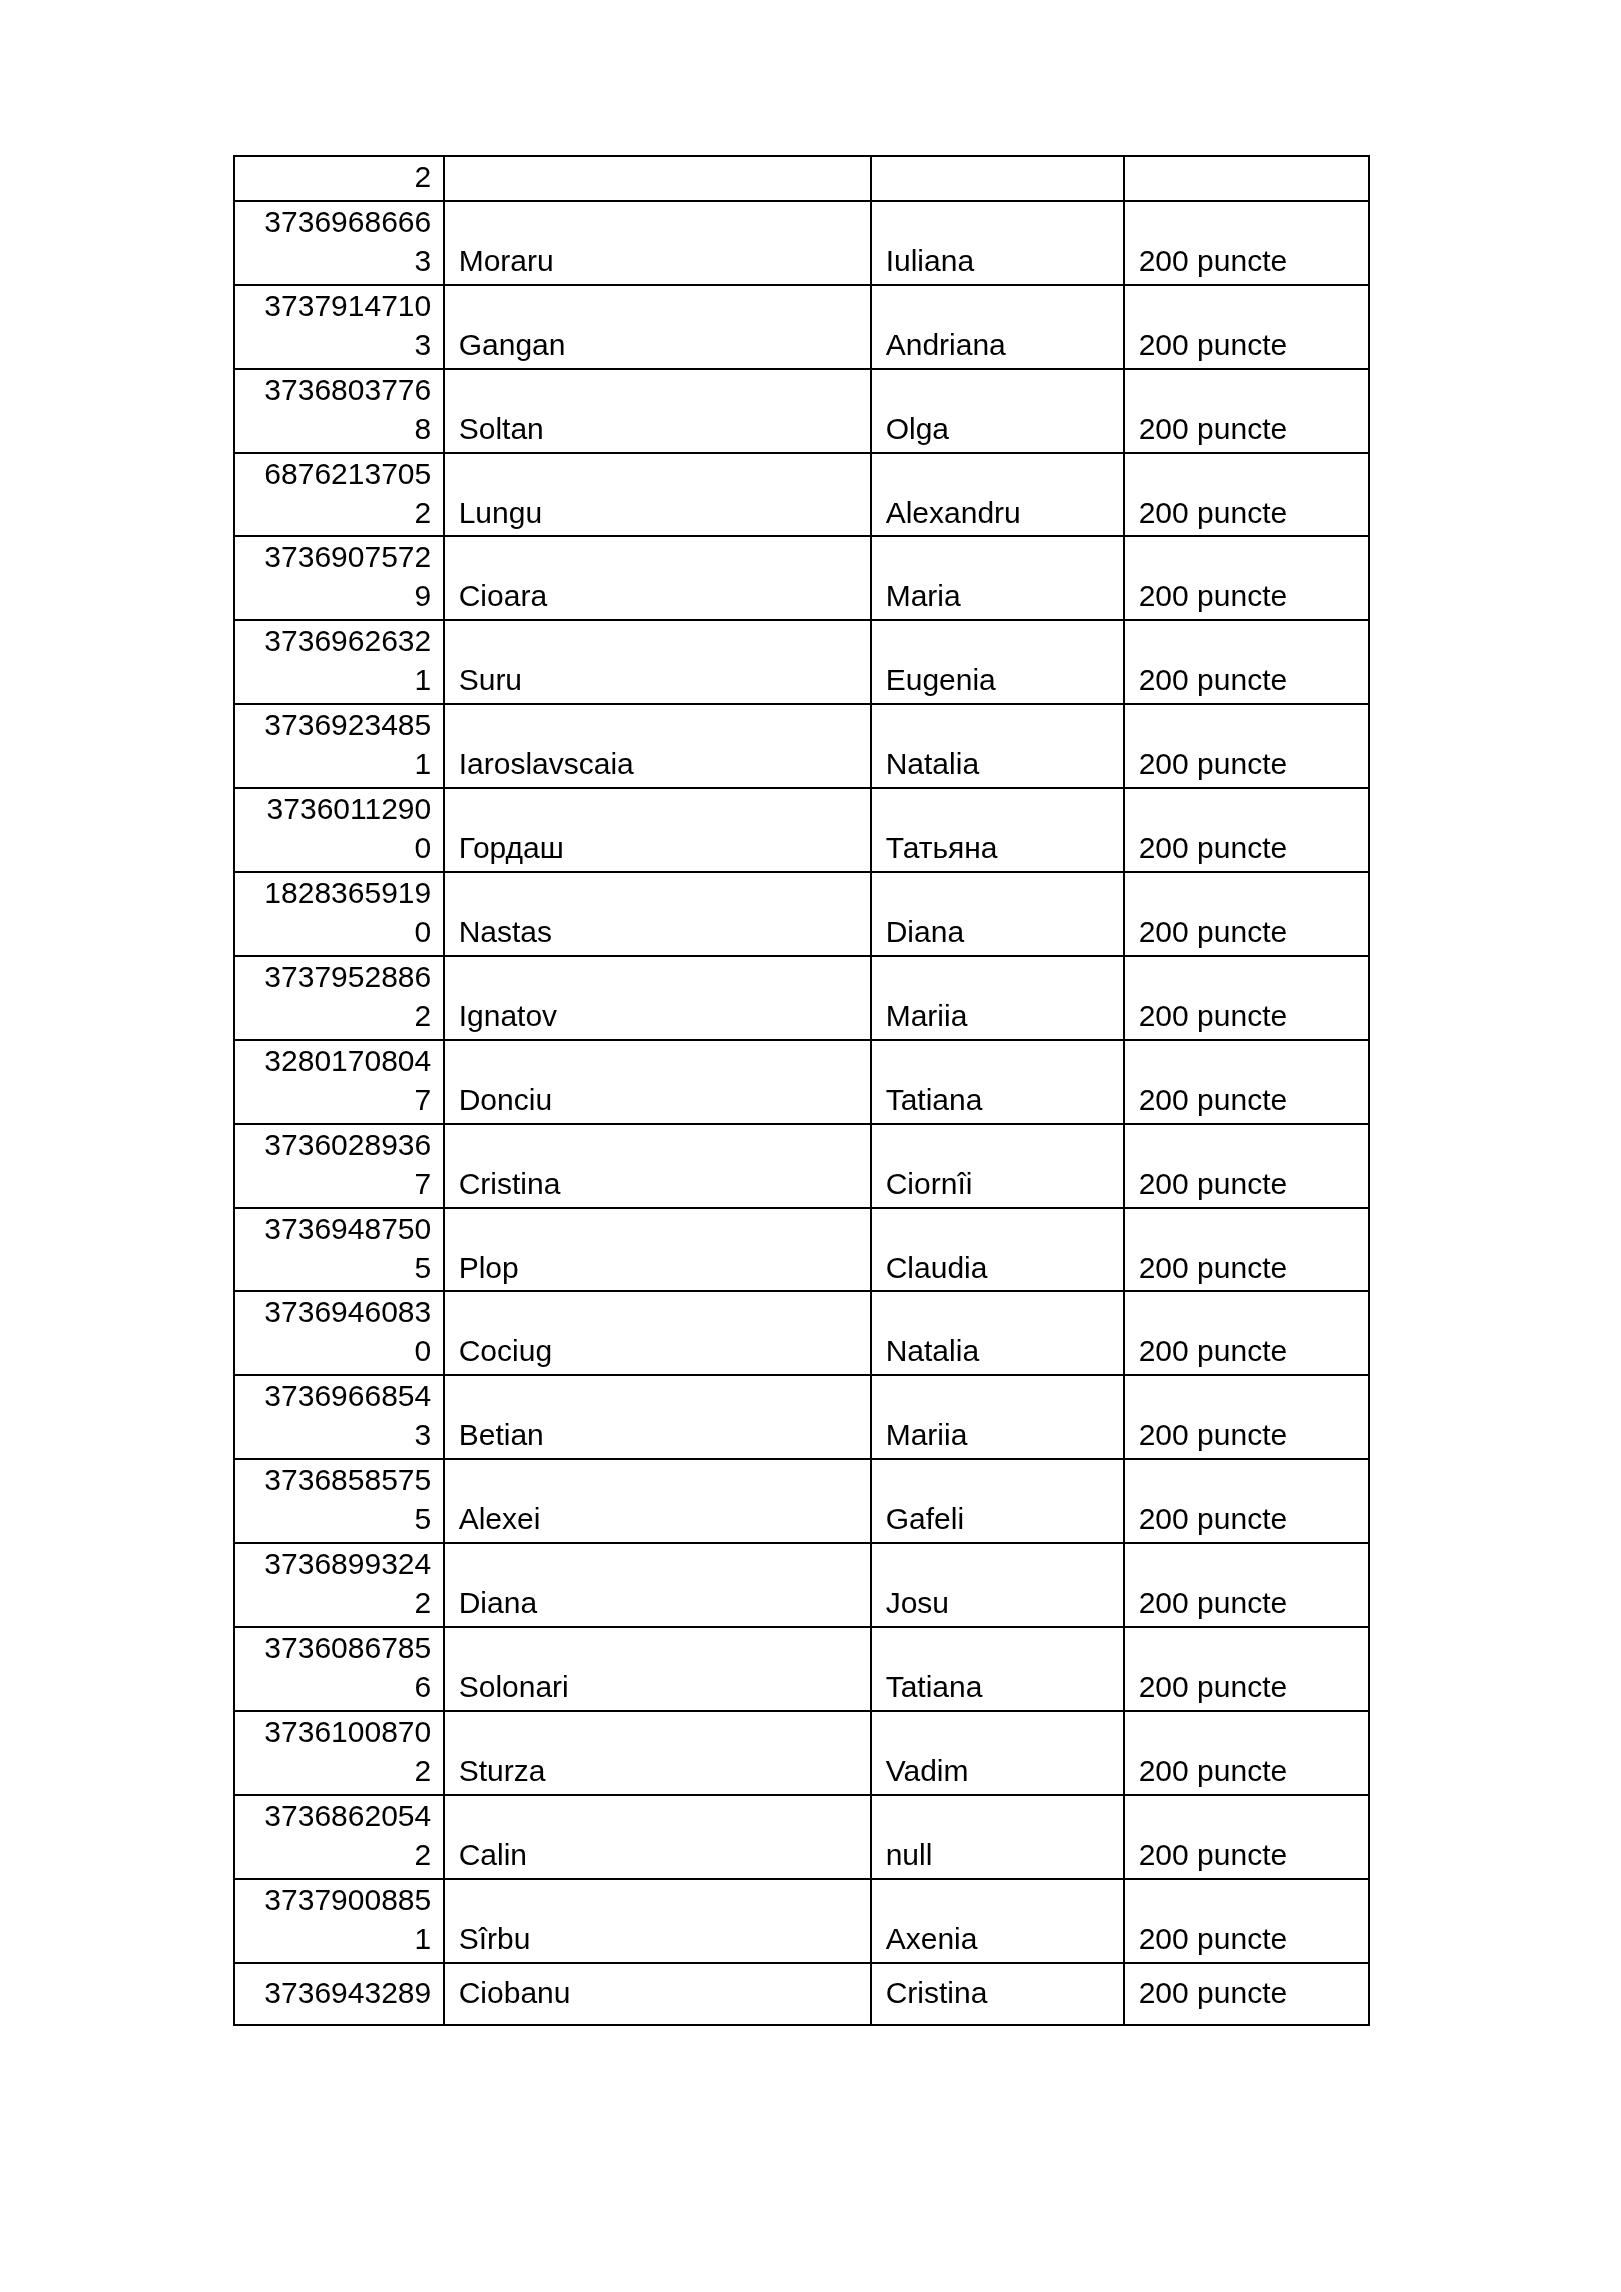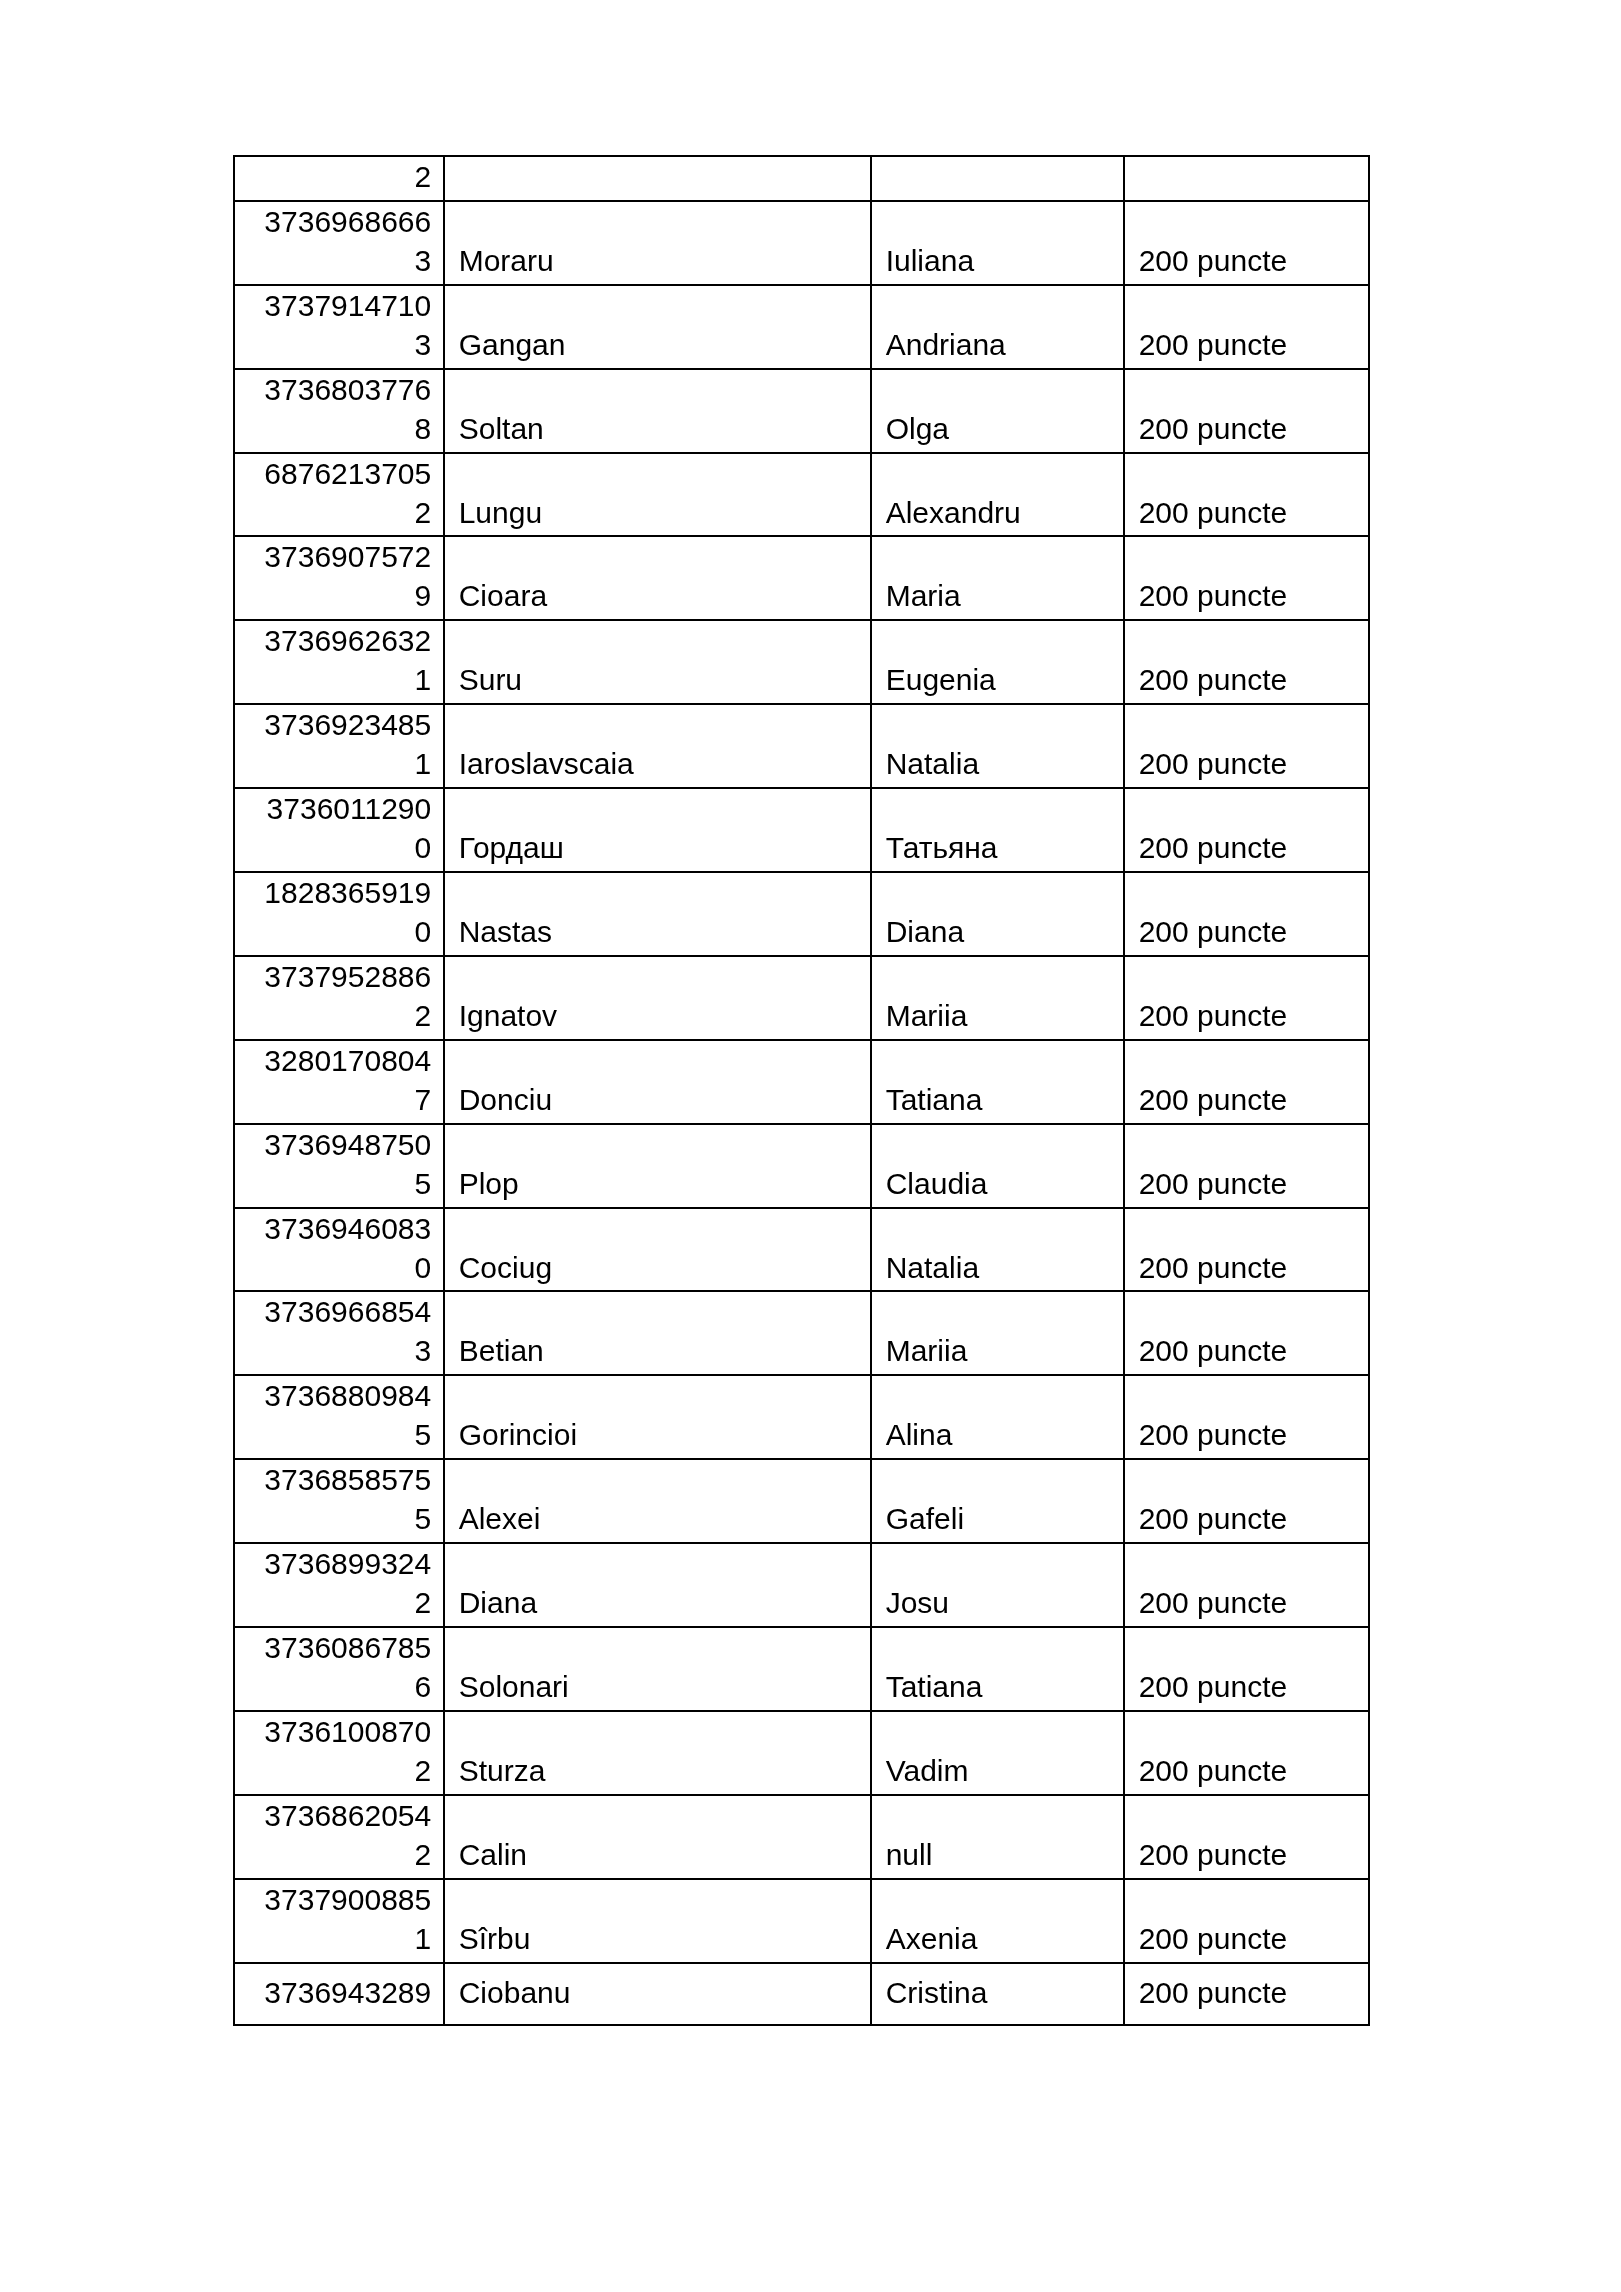"3736028936" tr.row-two { html: none -> <tr> <td> <div>3736028936</div> <div>7</div> </td> <td>Cristina</td> <td>Ciornîi</td> <td>200 puncte</td> </tr> }
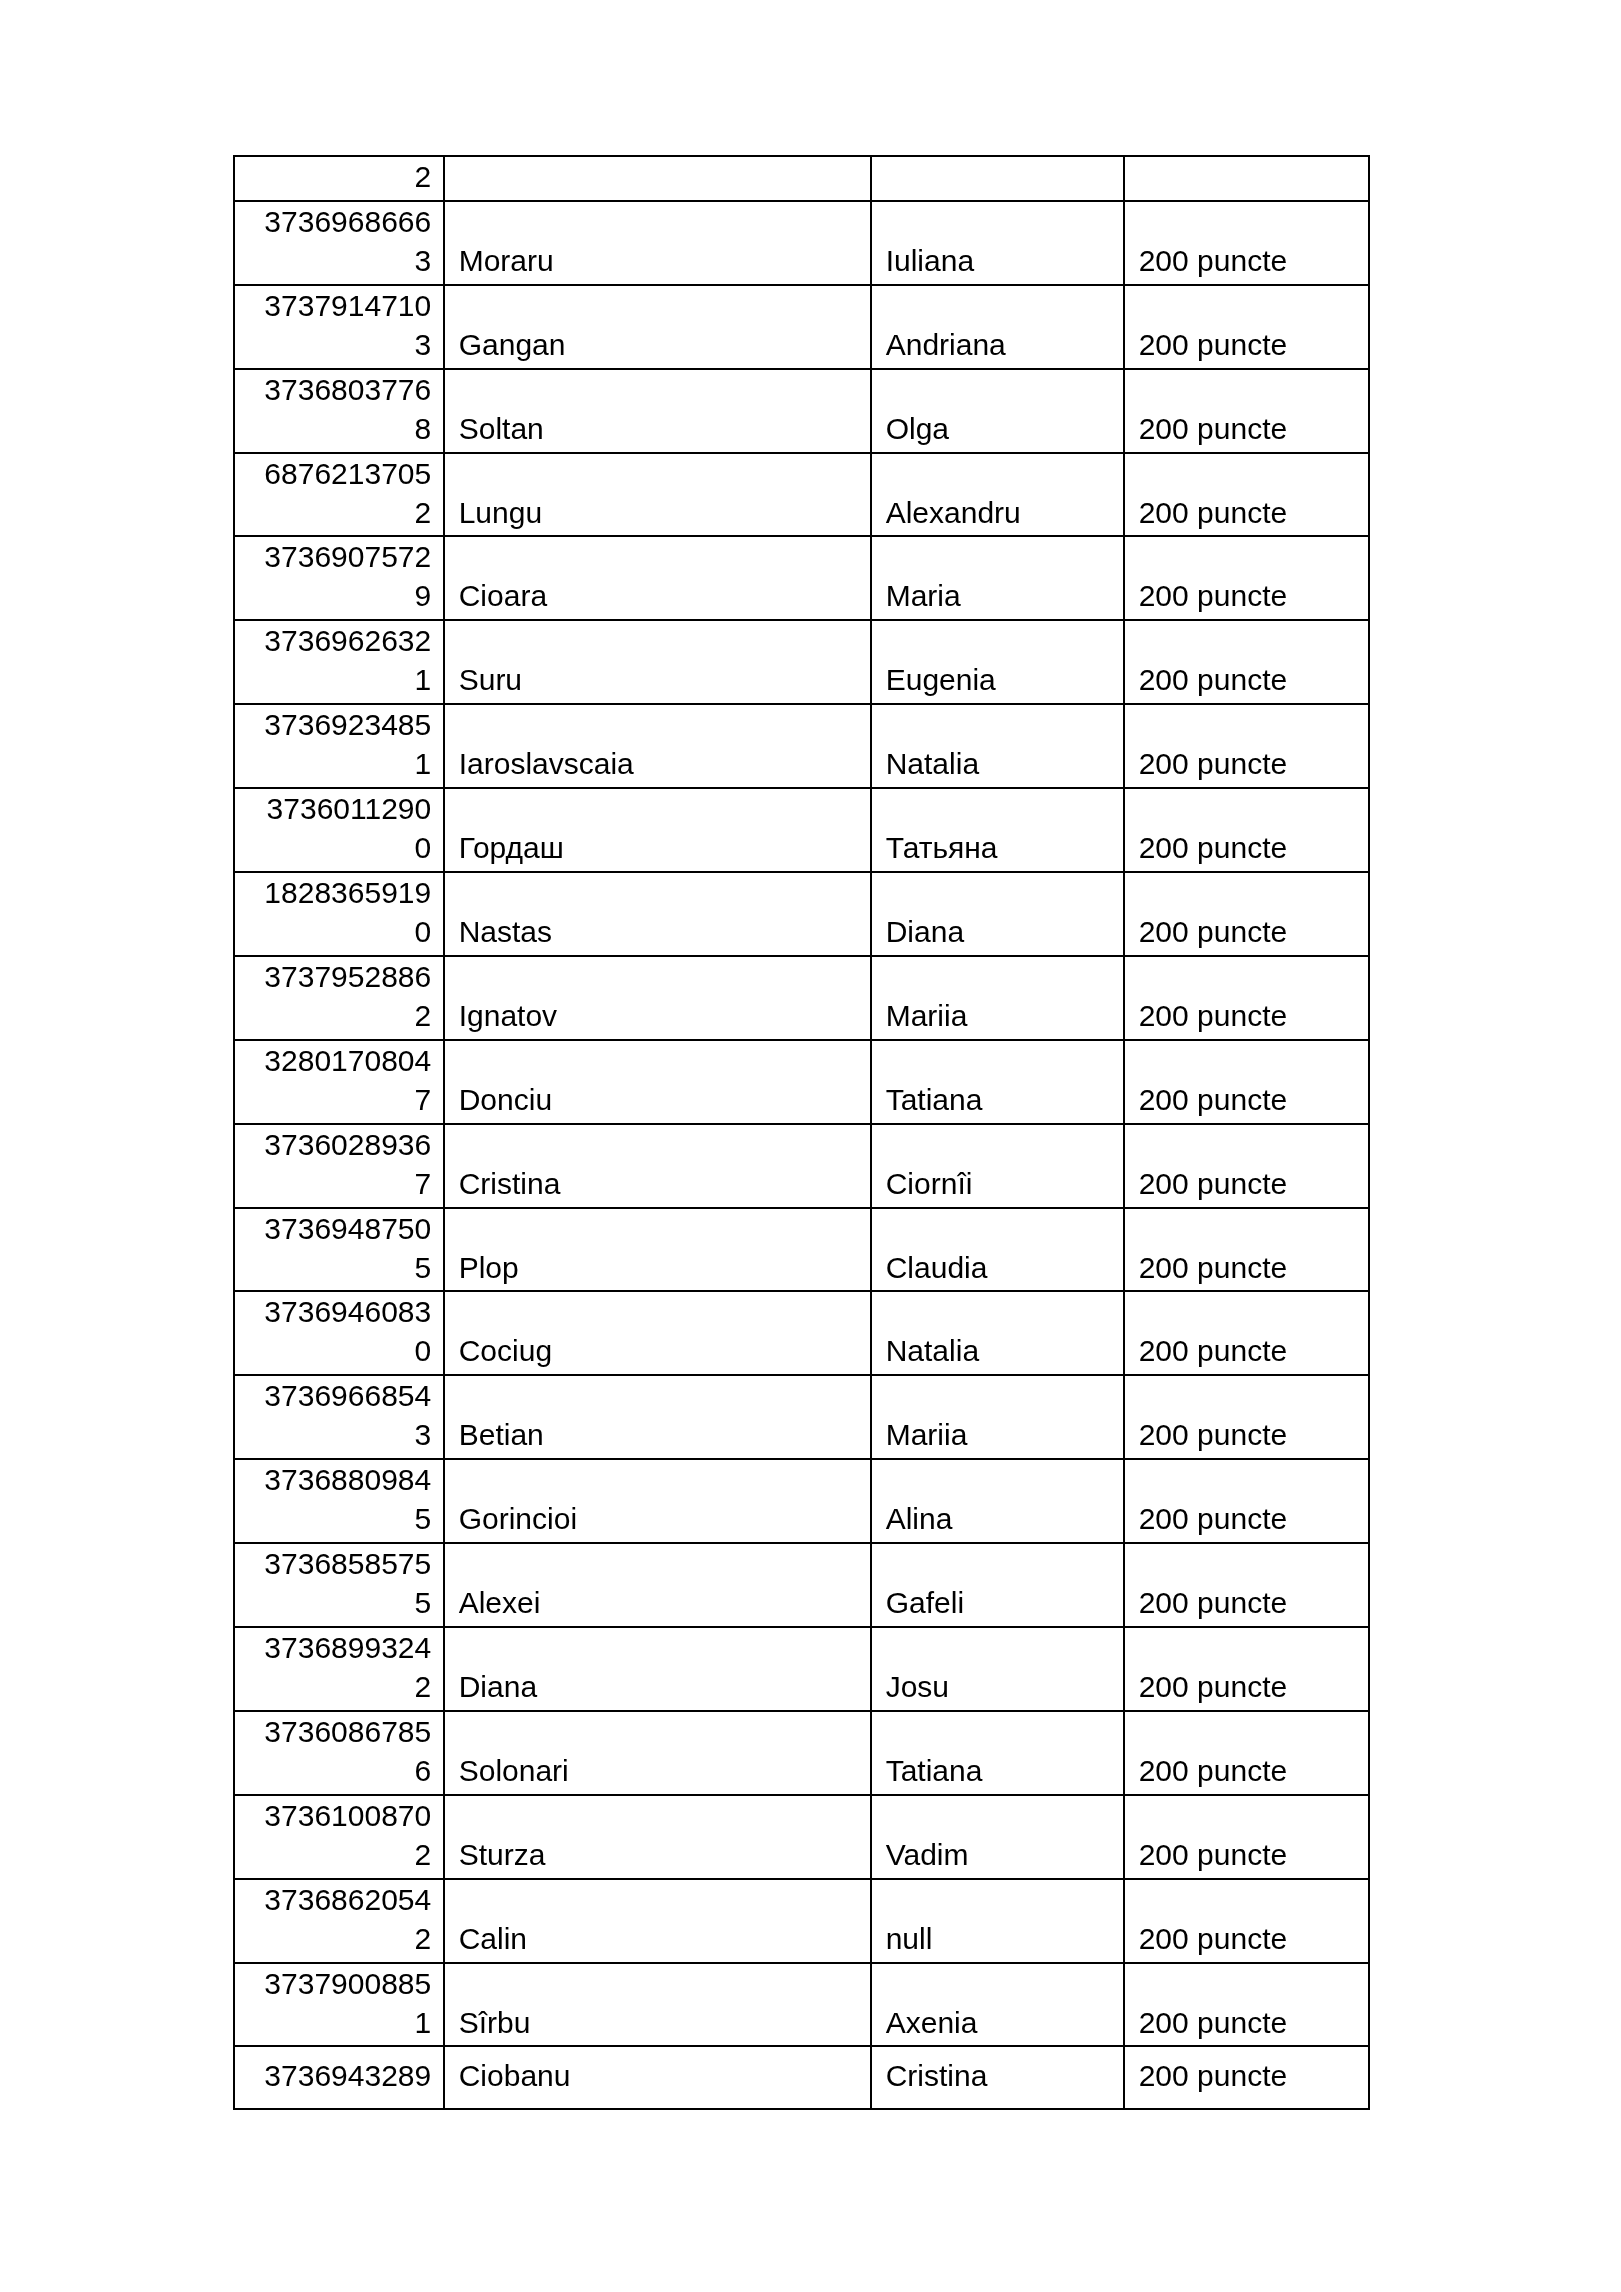"3736880984" tr.row-two { html: <tr> <td> <div>3736880984</div> <div>5</div> </td> <td>Gorincioi</td> <td>Alina</td> <td>200 puncte</td> </tr> -> none }
